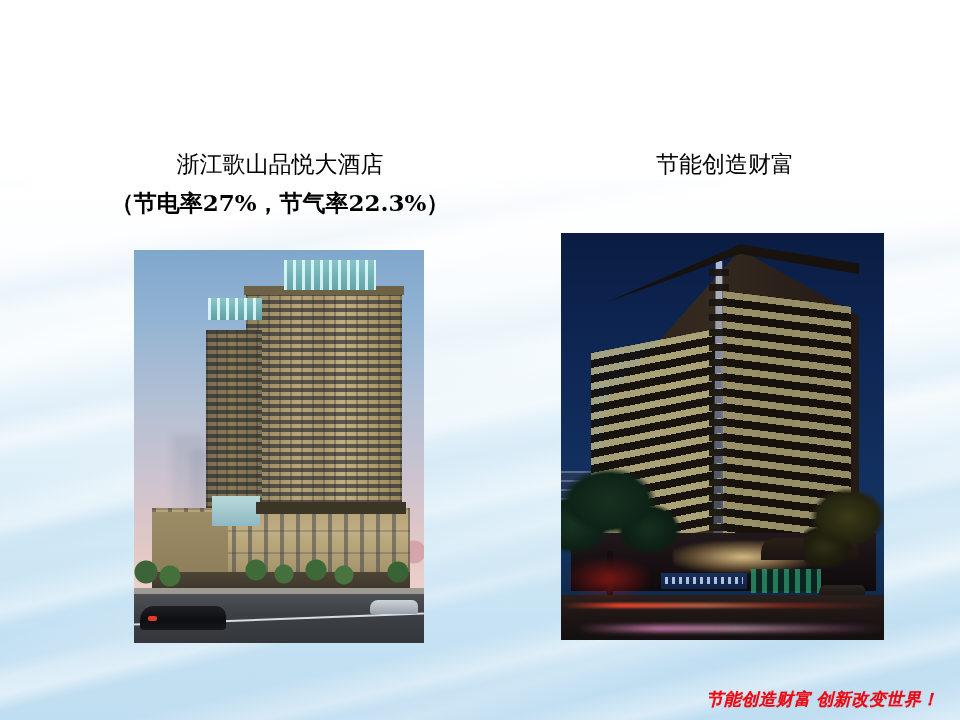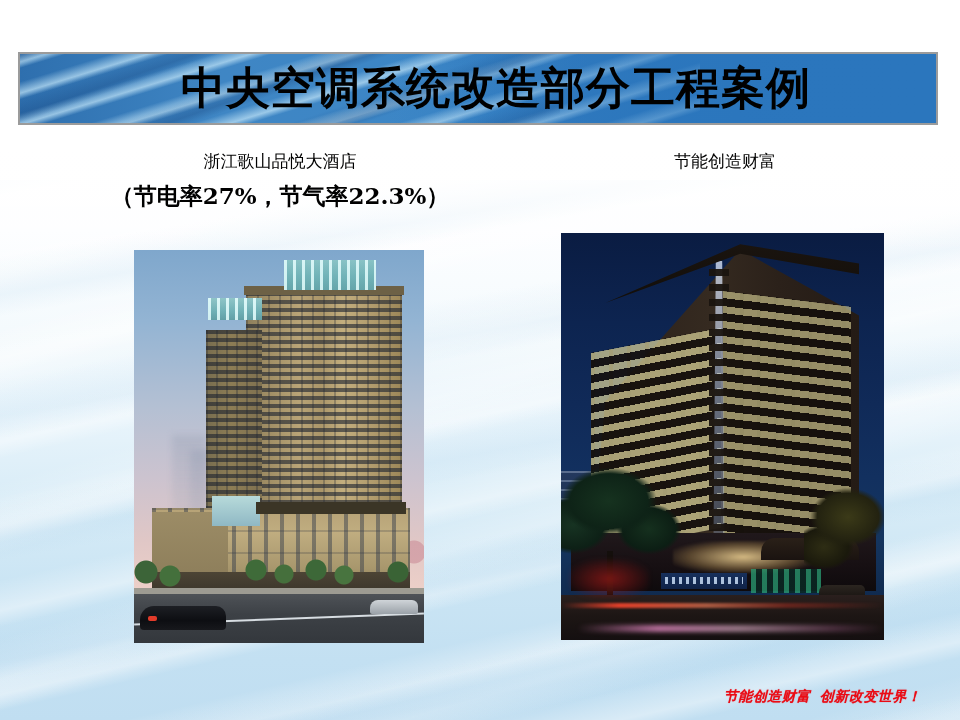"中央空调系统改造部分工程案例" div { html: <div> <div></div> <div></div> <div></div> <div>中央空调系统改造部分工程案例</div> </div> -> none }
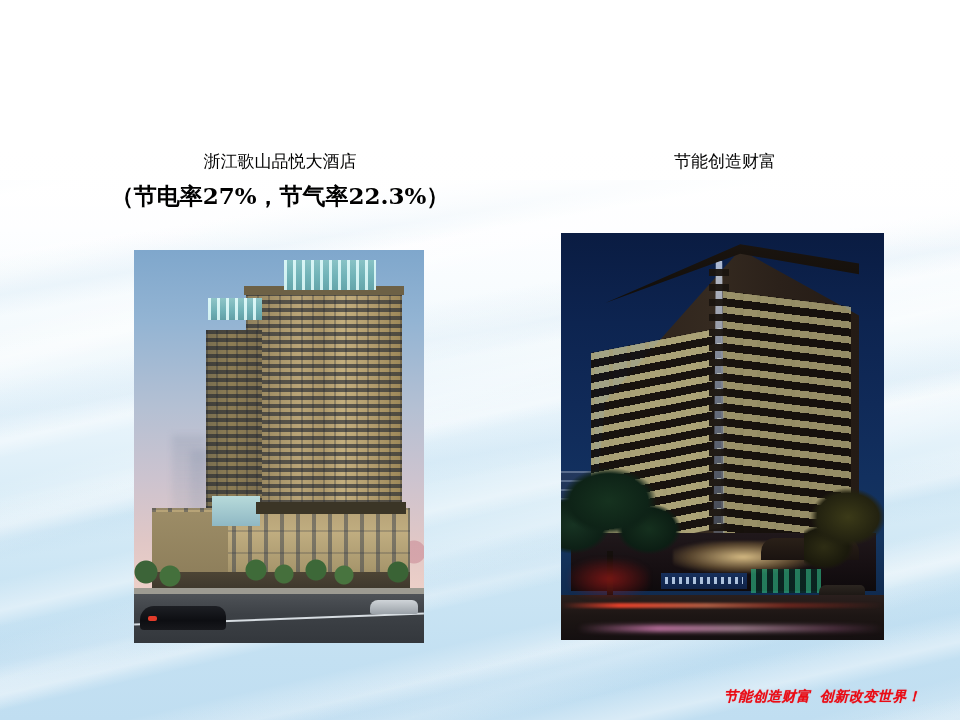"浙江歌山品悦大酒店" .caption .line1 { font-size: 17px -> 23px }
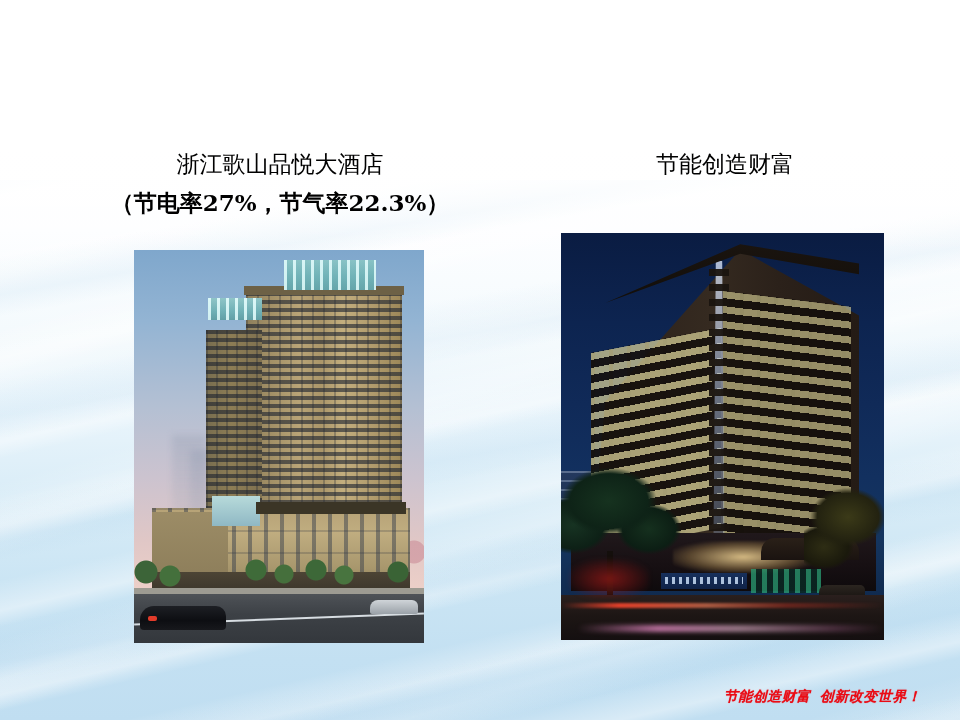"节能创造财富 创新改变世界！" #slogan { font-family: Liberation Mono, monospace -> Liberation Sans, sans-serif; font-size: 14px -> 17px }
